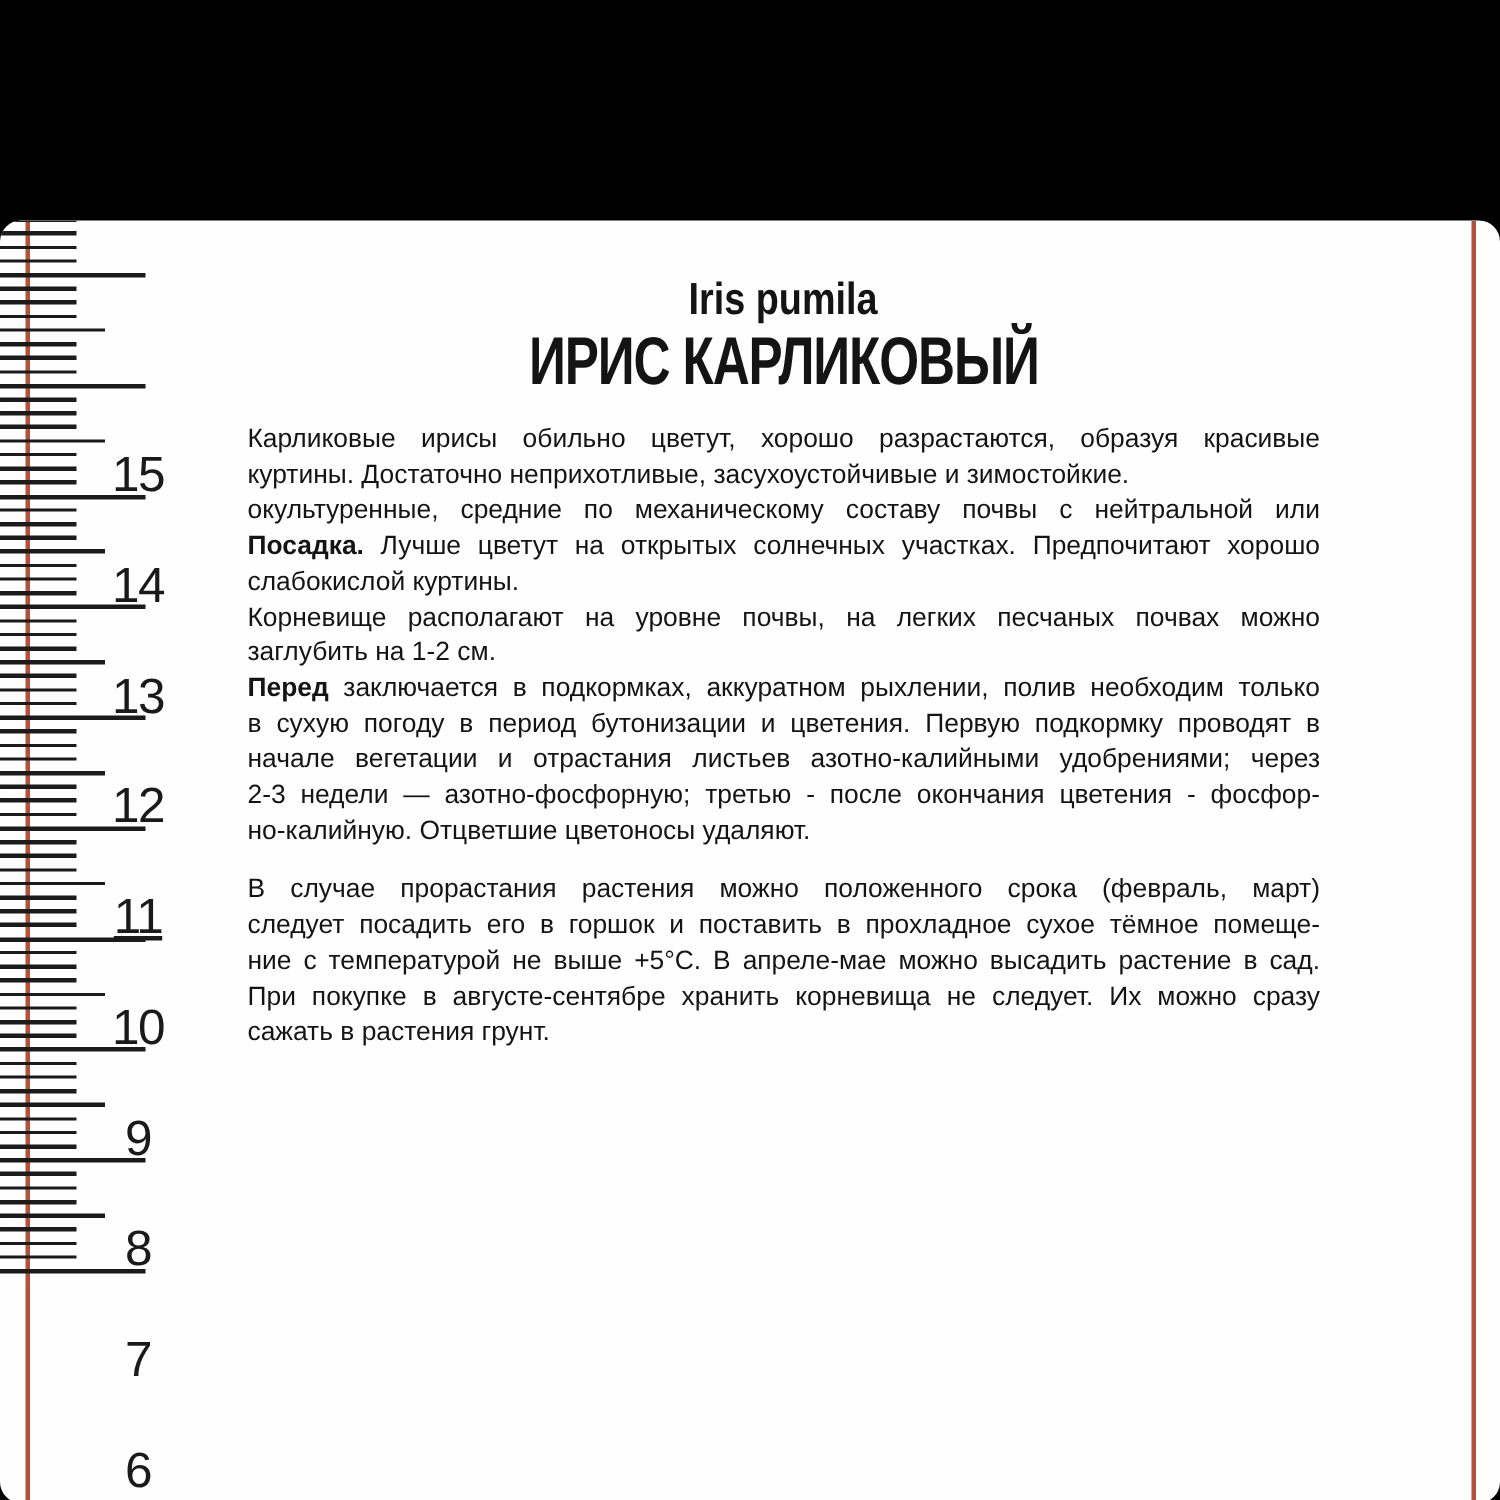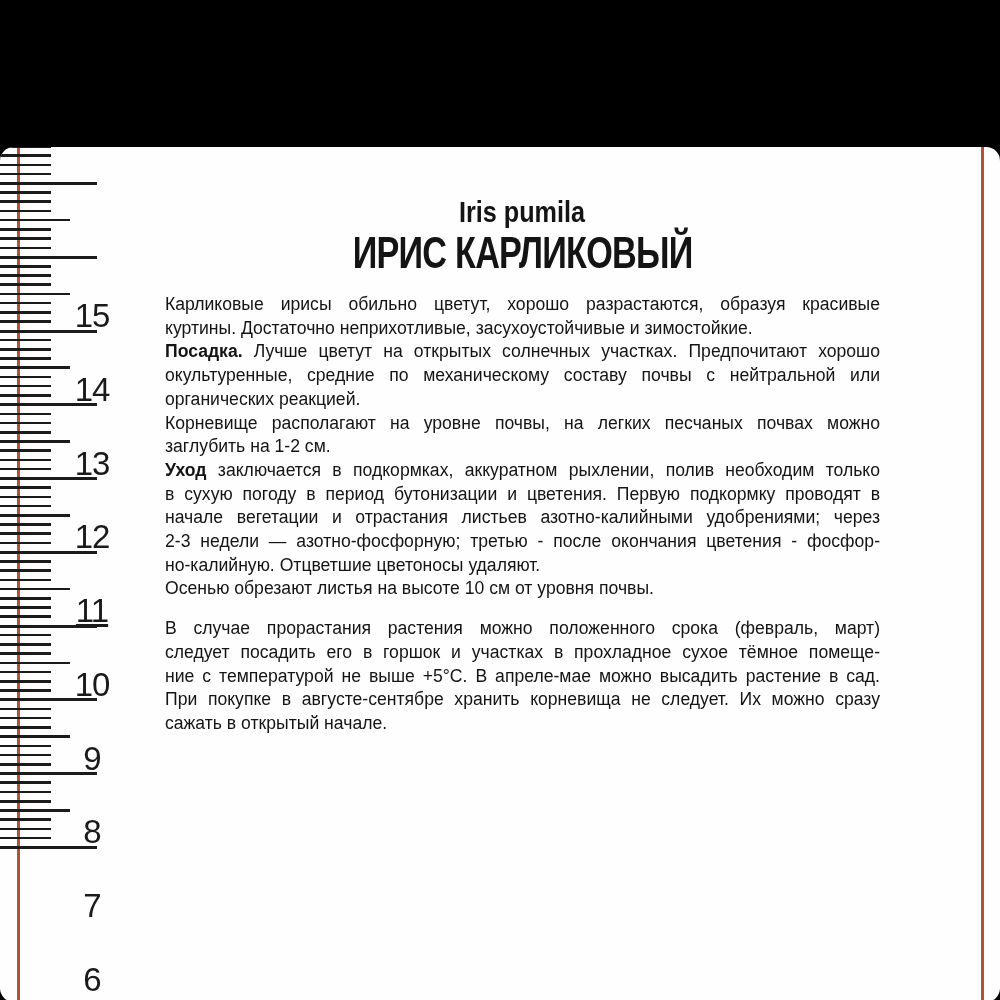"Iris pumila" .text-col { padding-top: 48px -> 36px }
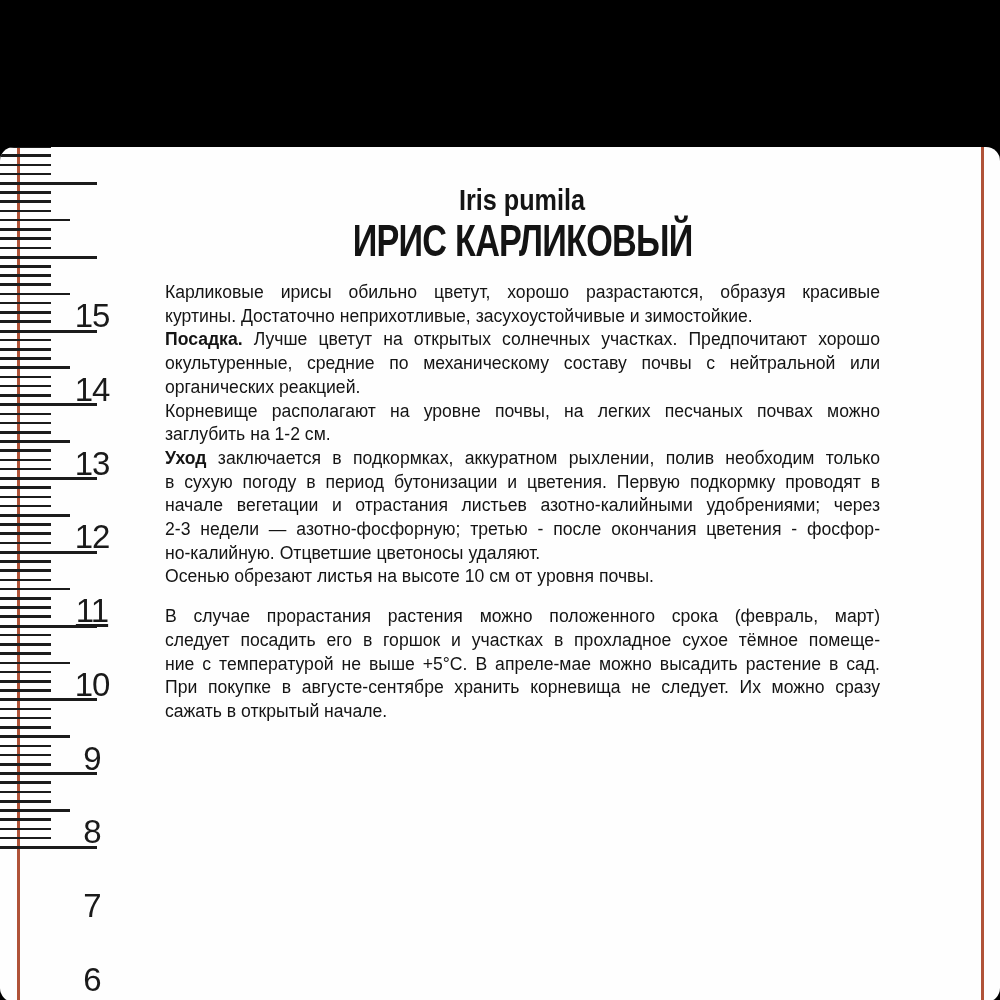"Посадка. Лучше цветут на открытых" div.ln { order: before "окультуренные, средние по механическому" -> after "окультуренные, средние по механическому" }
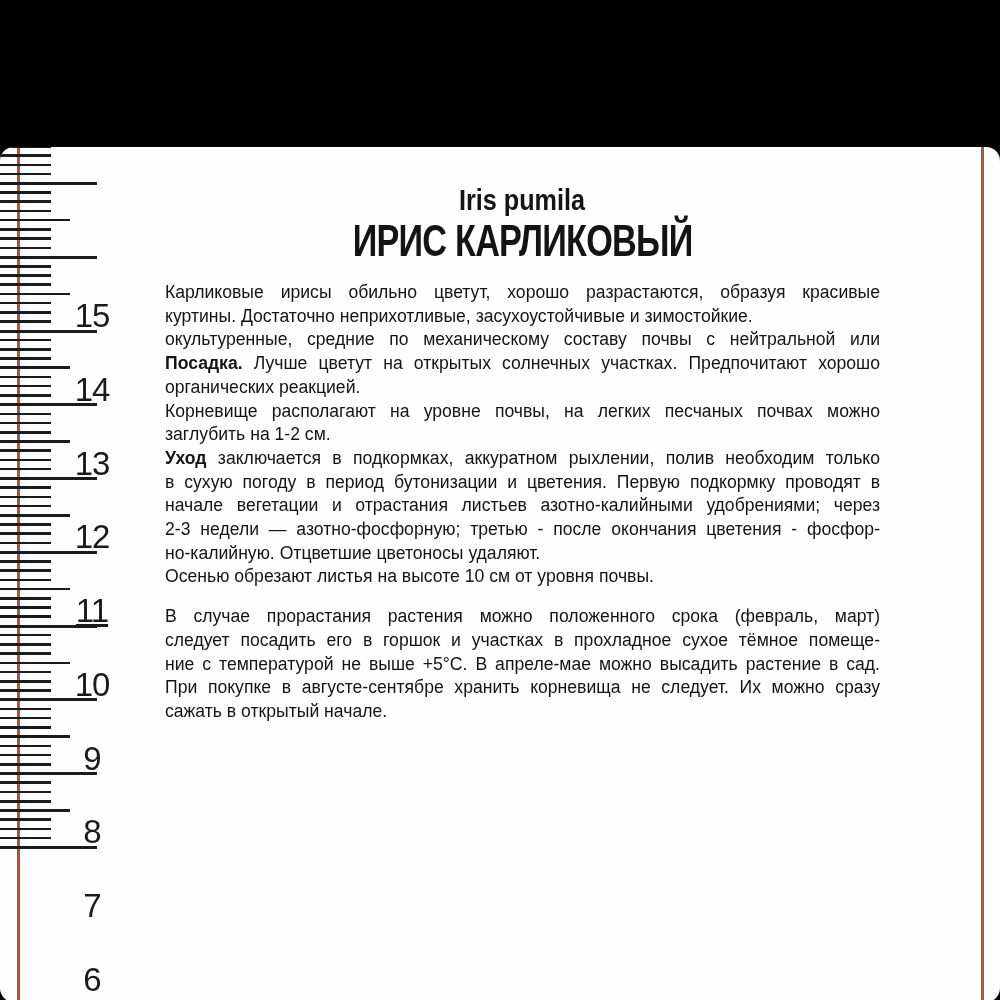"органических реакцией." div.ln { text: органических реакцией -> слабокислой куртины }
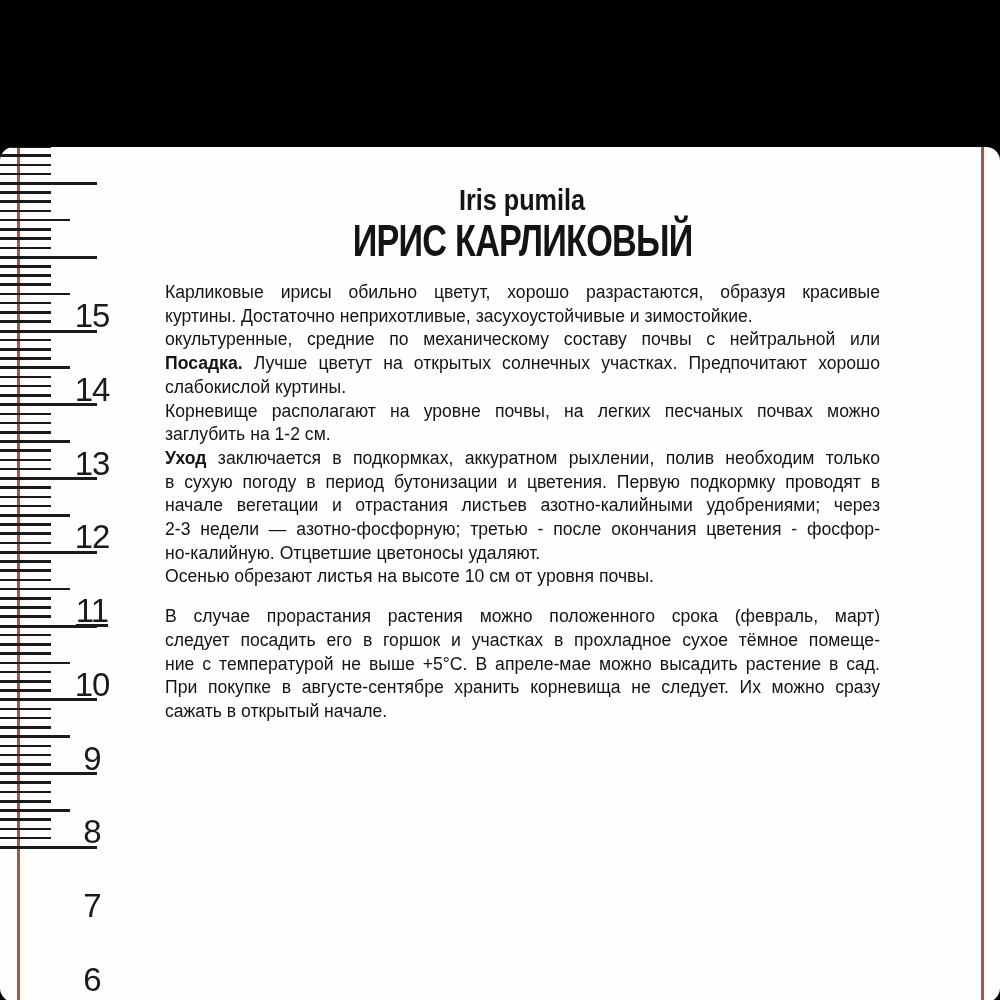"Уход" span.lead { text: Уход -> Перед }
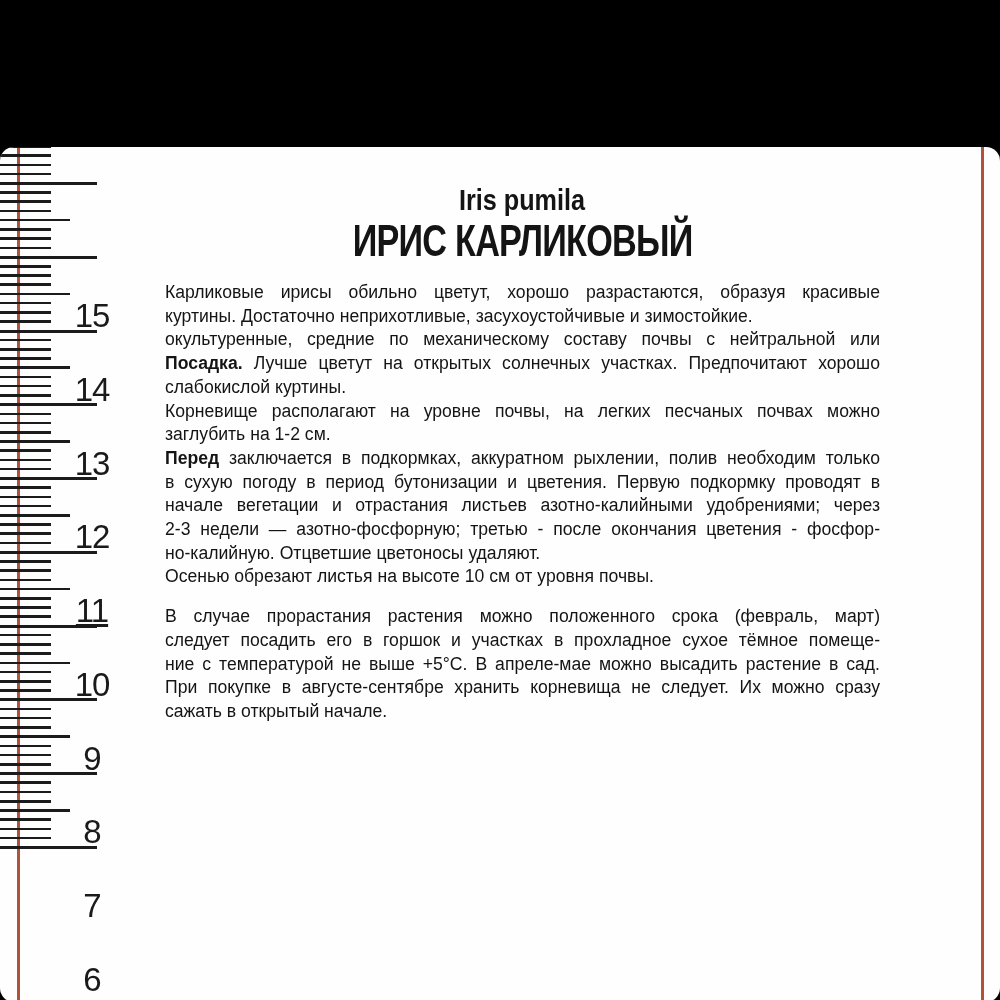"Осенью обрезают листья на высоте" div.para { html: <div> <div>Осенью обрезают листья на высоте 10 см от уровня почвы.</div> </div> -> none }
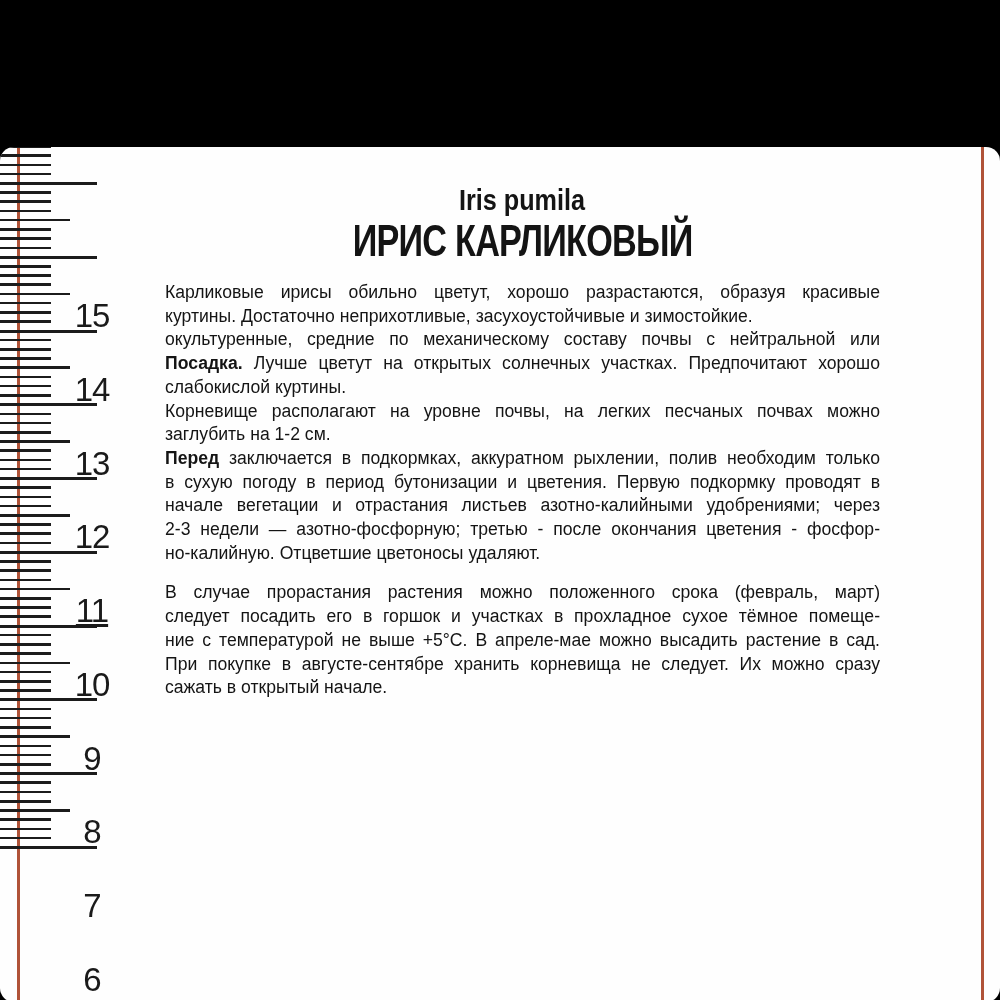"следует посадить его в горшок" div.ln { text: участках -> поставить }
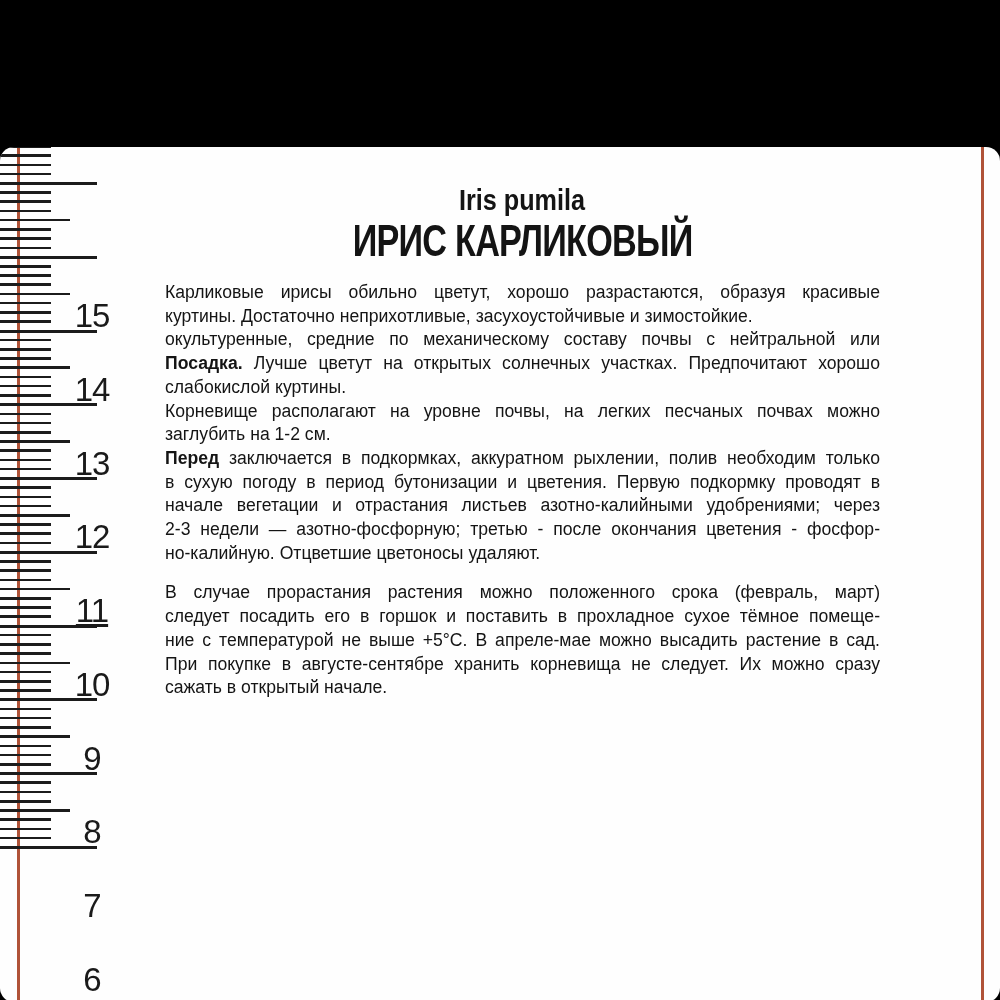"сажать в открытый начале." div.ln { text: открытый начале -> растения грунт }
